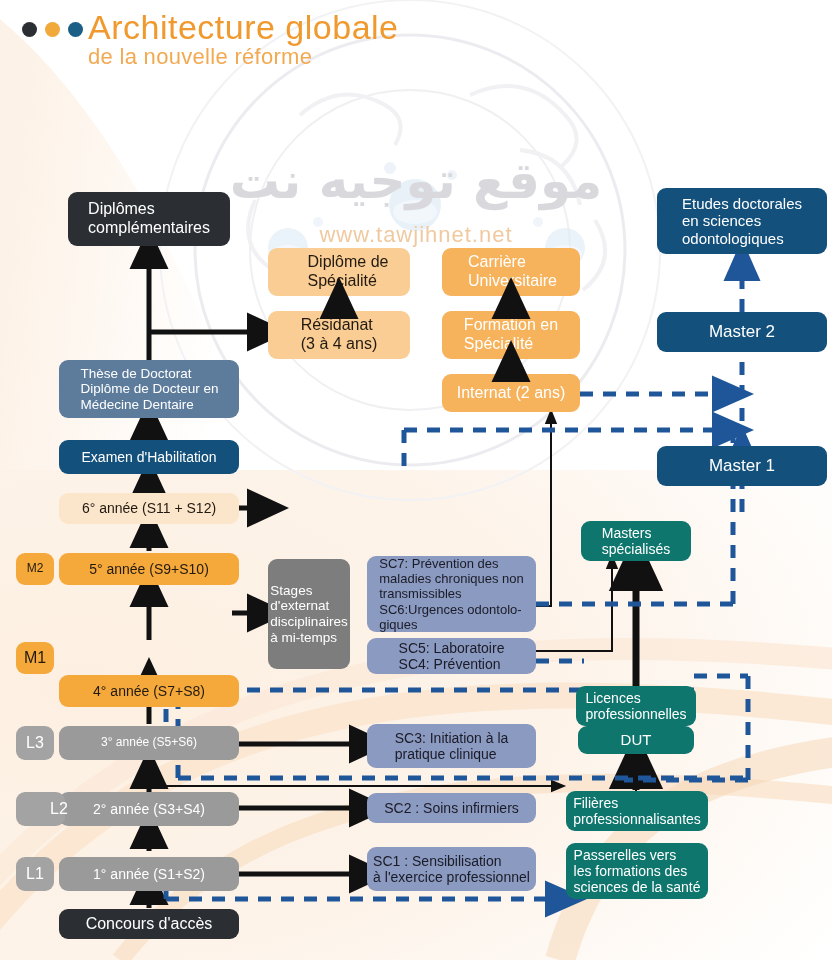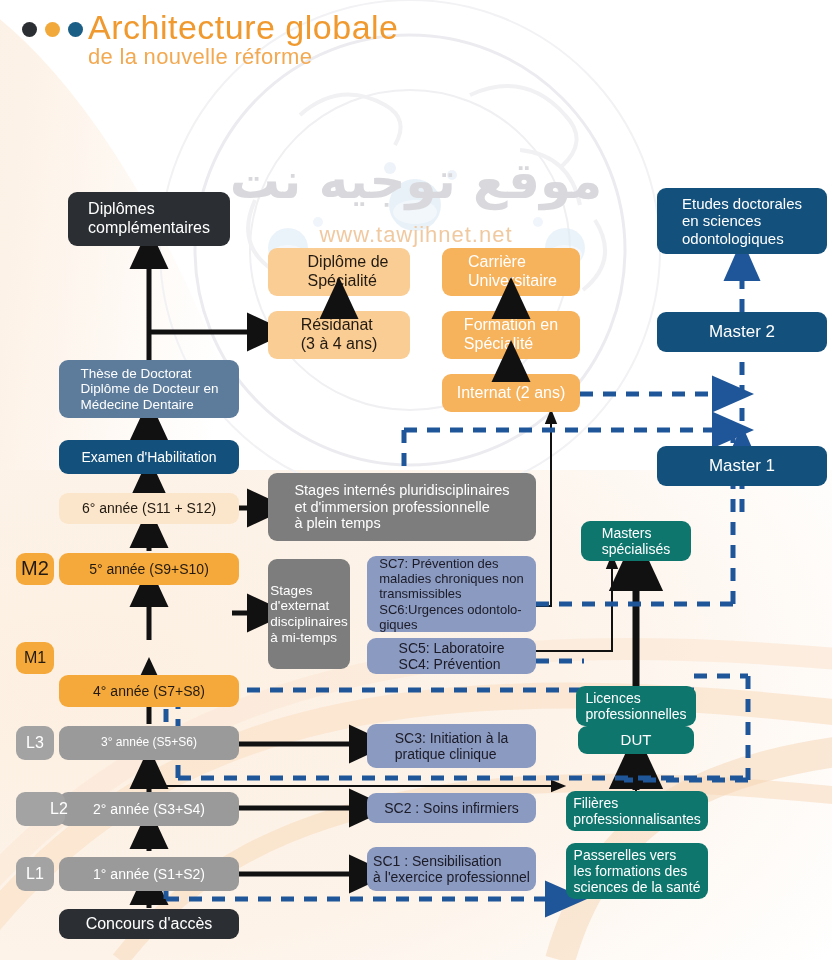"Stages internés pluridisciplinaires" div.node { html: <div>Stages internés pluridisciplinaires et d'immersion professionnelle à plein temps</div> -> none }
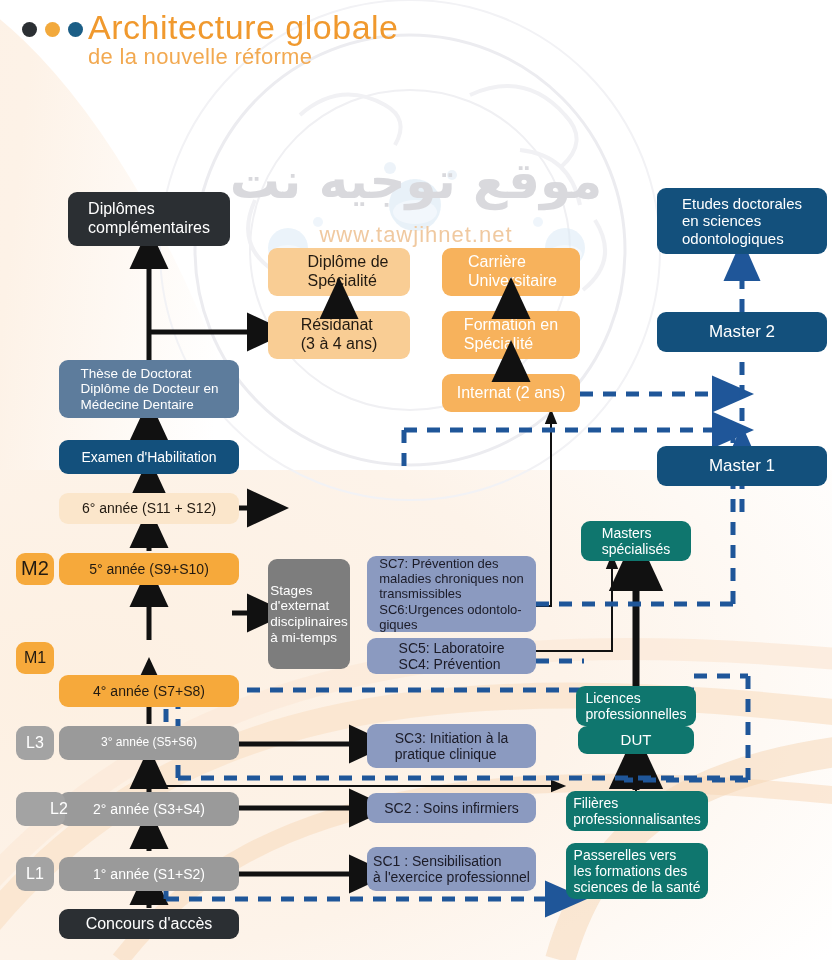"M2" div.node { font-size: 20px -> 12px }
